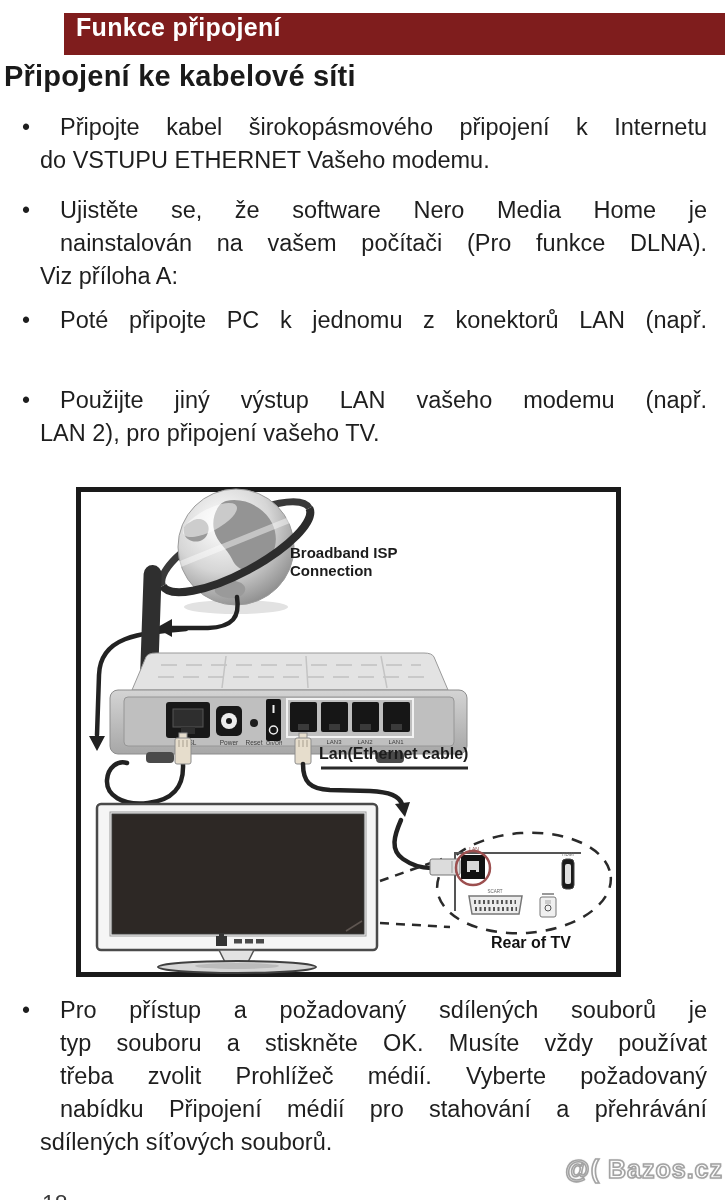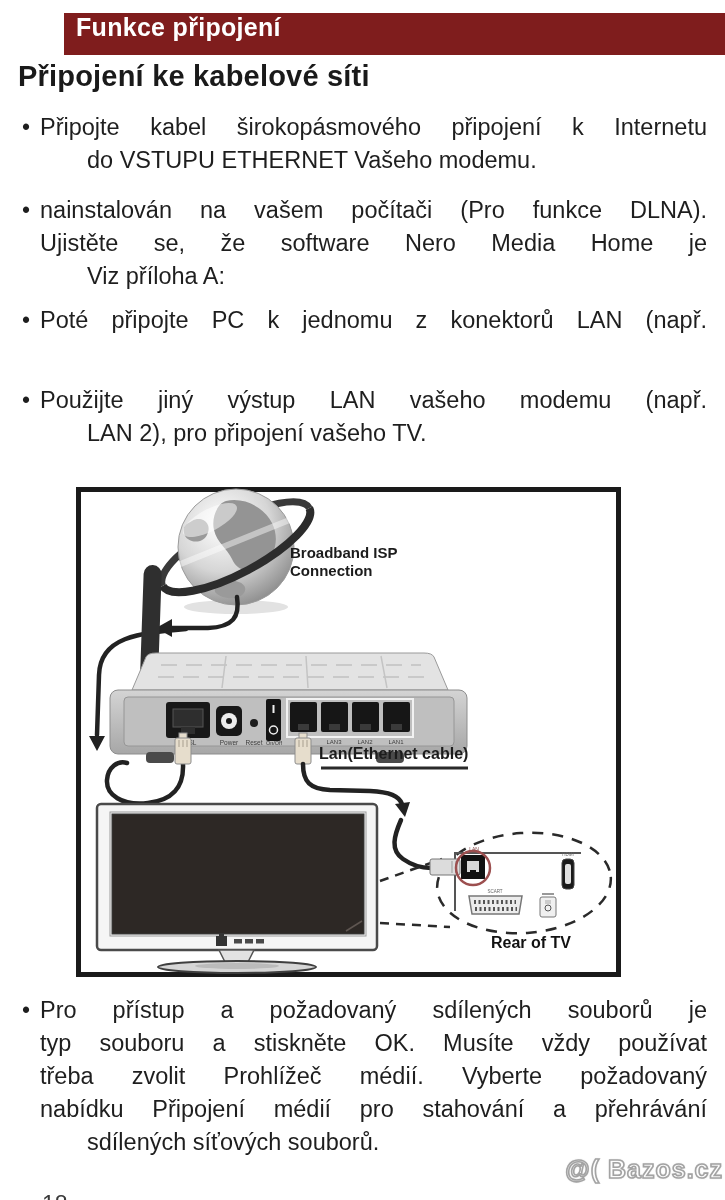"Připojení ke kabelové síti" .h2 { left: 18px -> 4px }
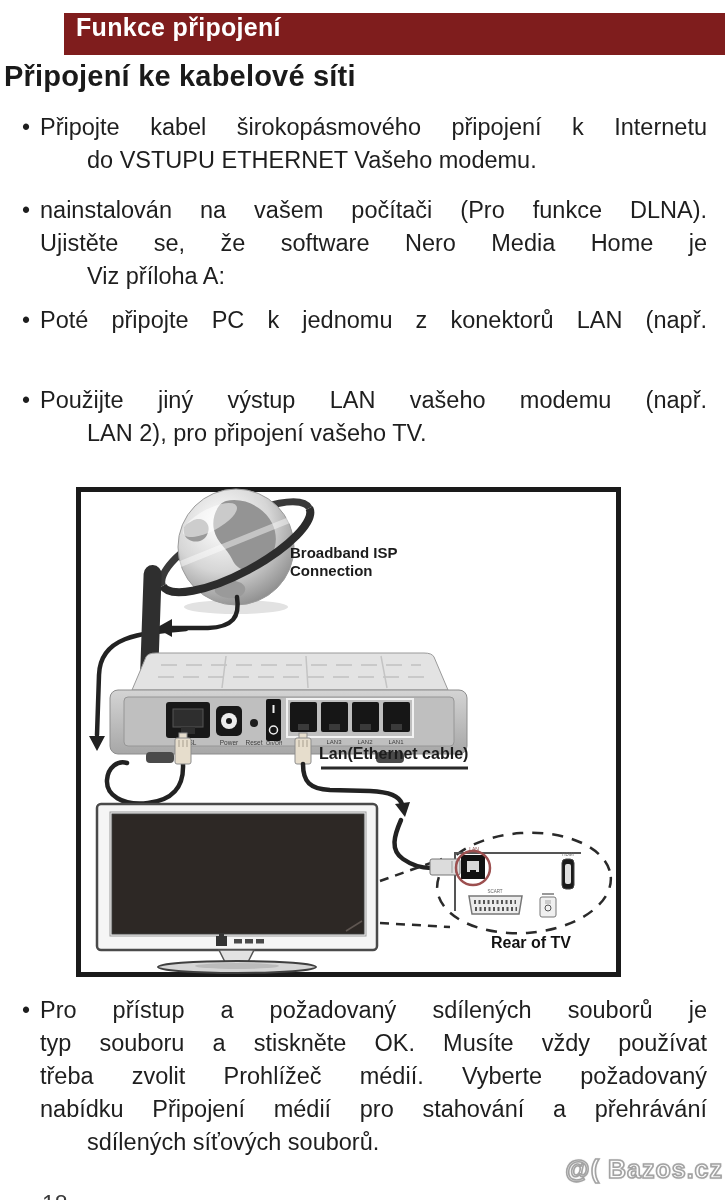"Připojte kabel širokopásmového připojení" .jline { margin-left: none -> 20px }
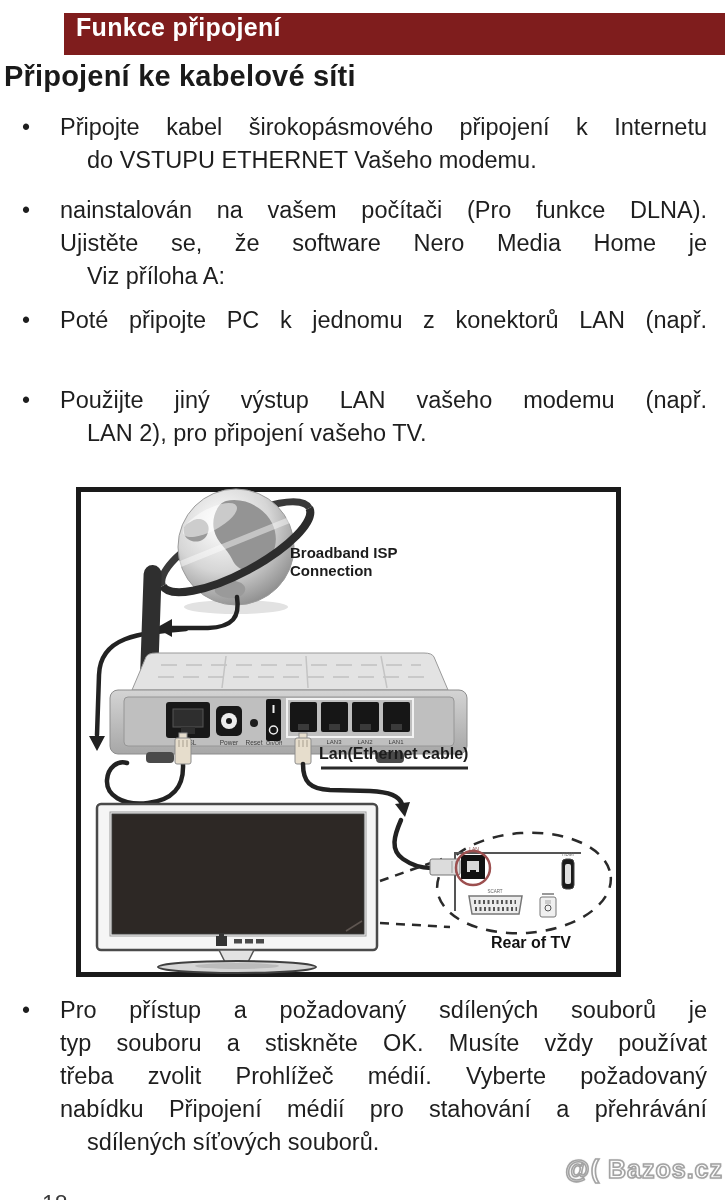"do VSTUPU ETHERNET Vašeho modemu." .jlast { margin-left: 47px -> none }
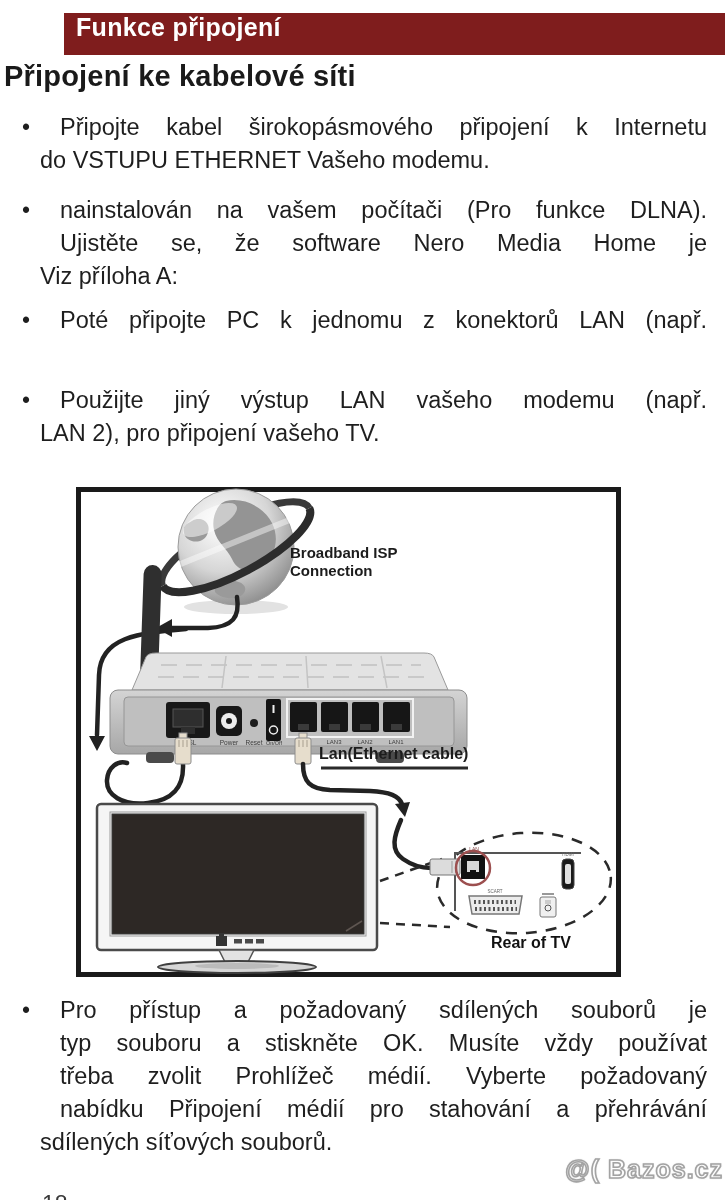"nainstalován na vašem počítači (Pro" div.jline { order: before "Ujistěte se, že software Nero" -> after "Ujistěte se, že software Nero" }
